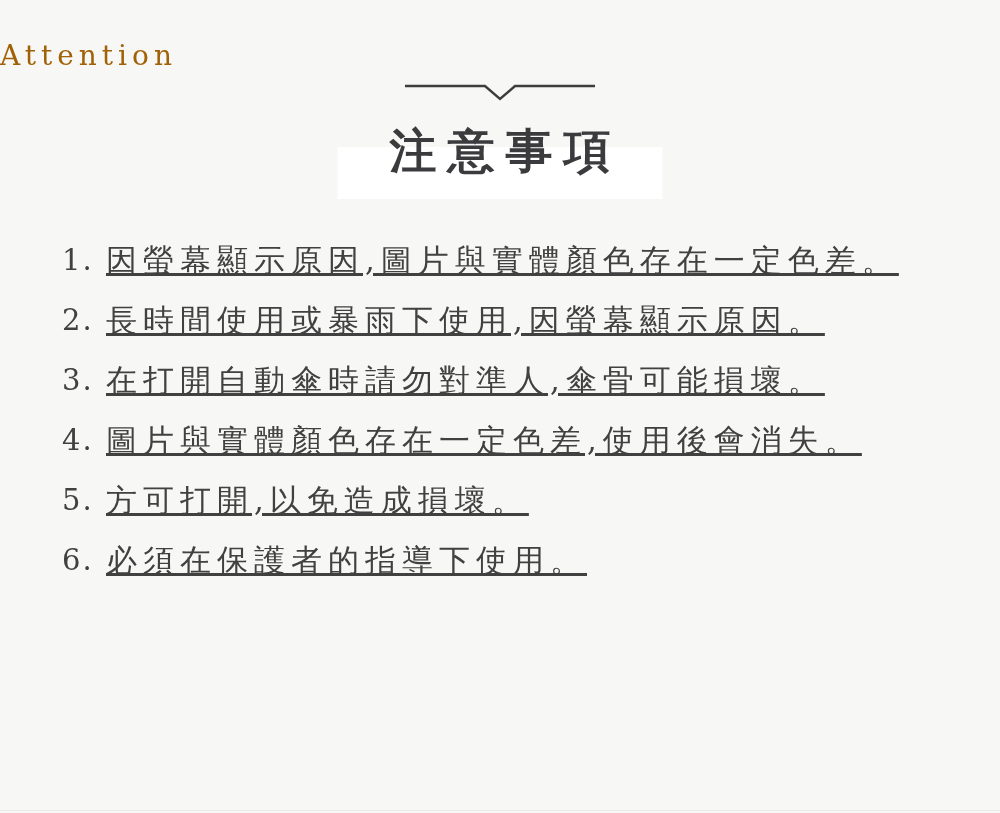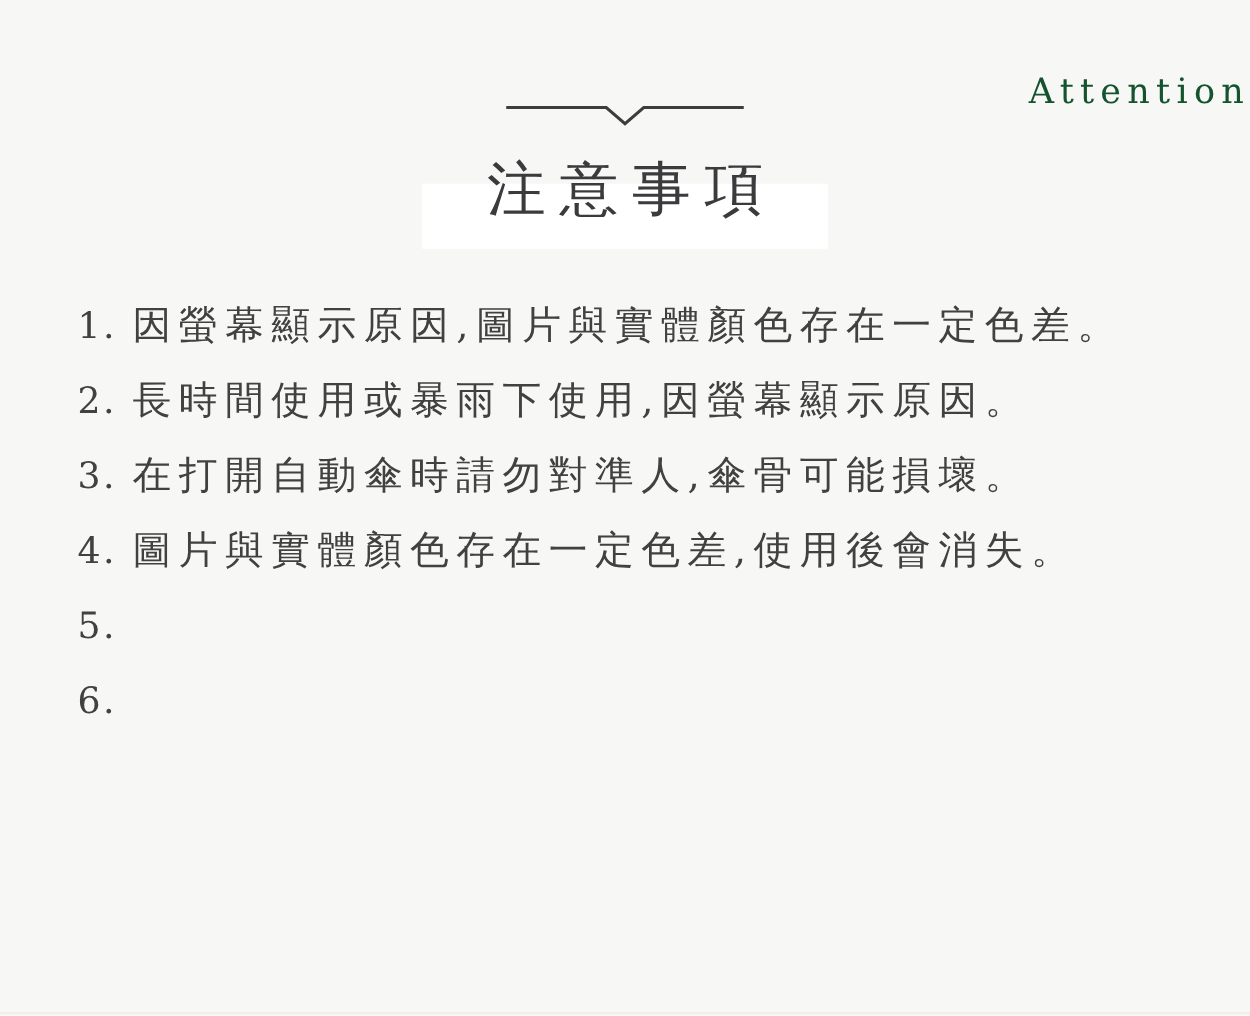"Attention" .eyebrow { color: #14532d -> #a16207; text-align: right -> left; top: 56px -> 39px }
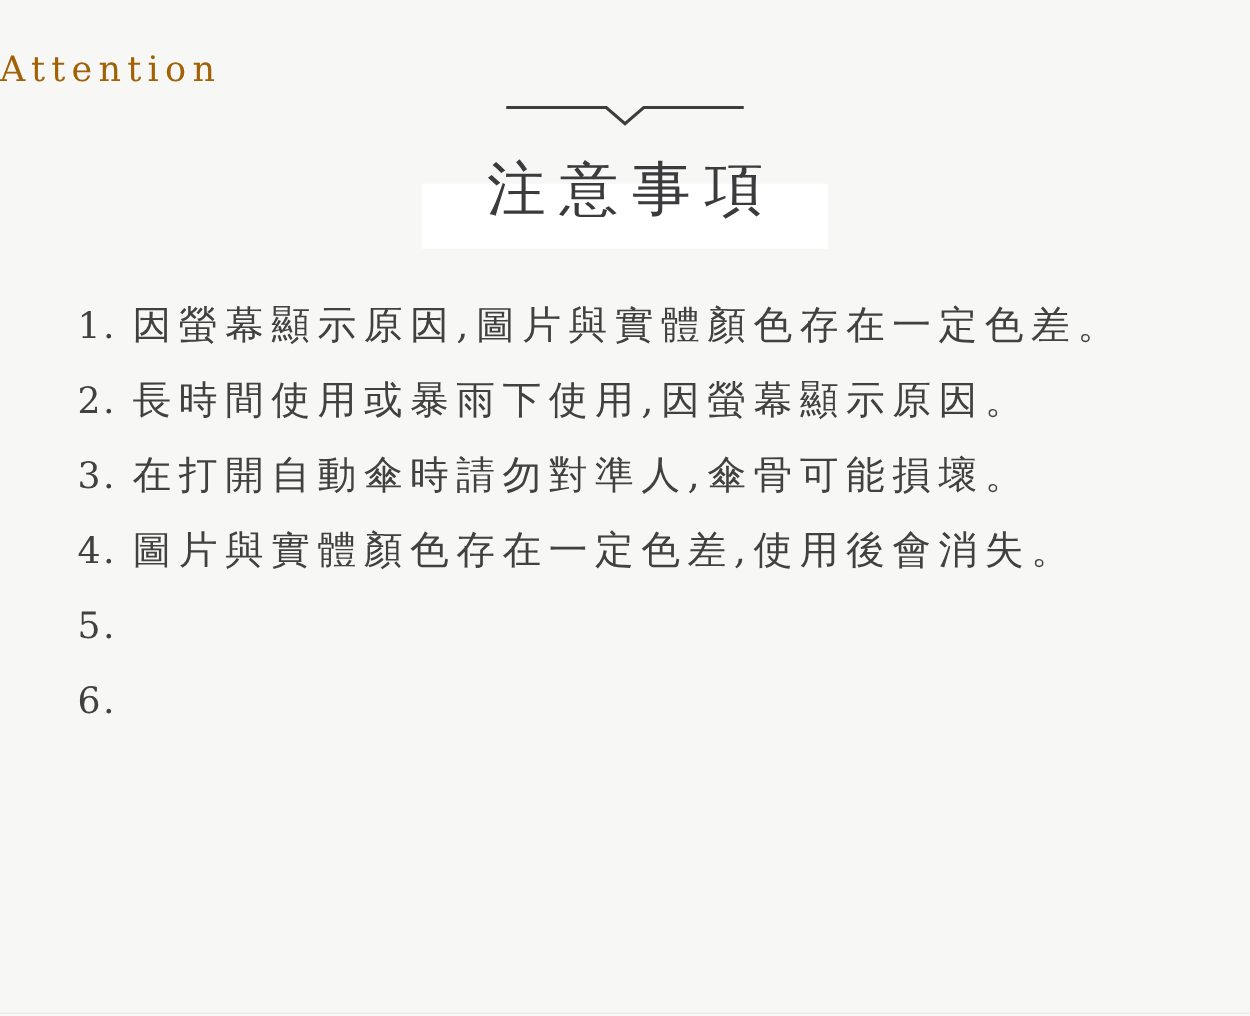"注意事項" .title { font-weight: normal -> bold }
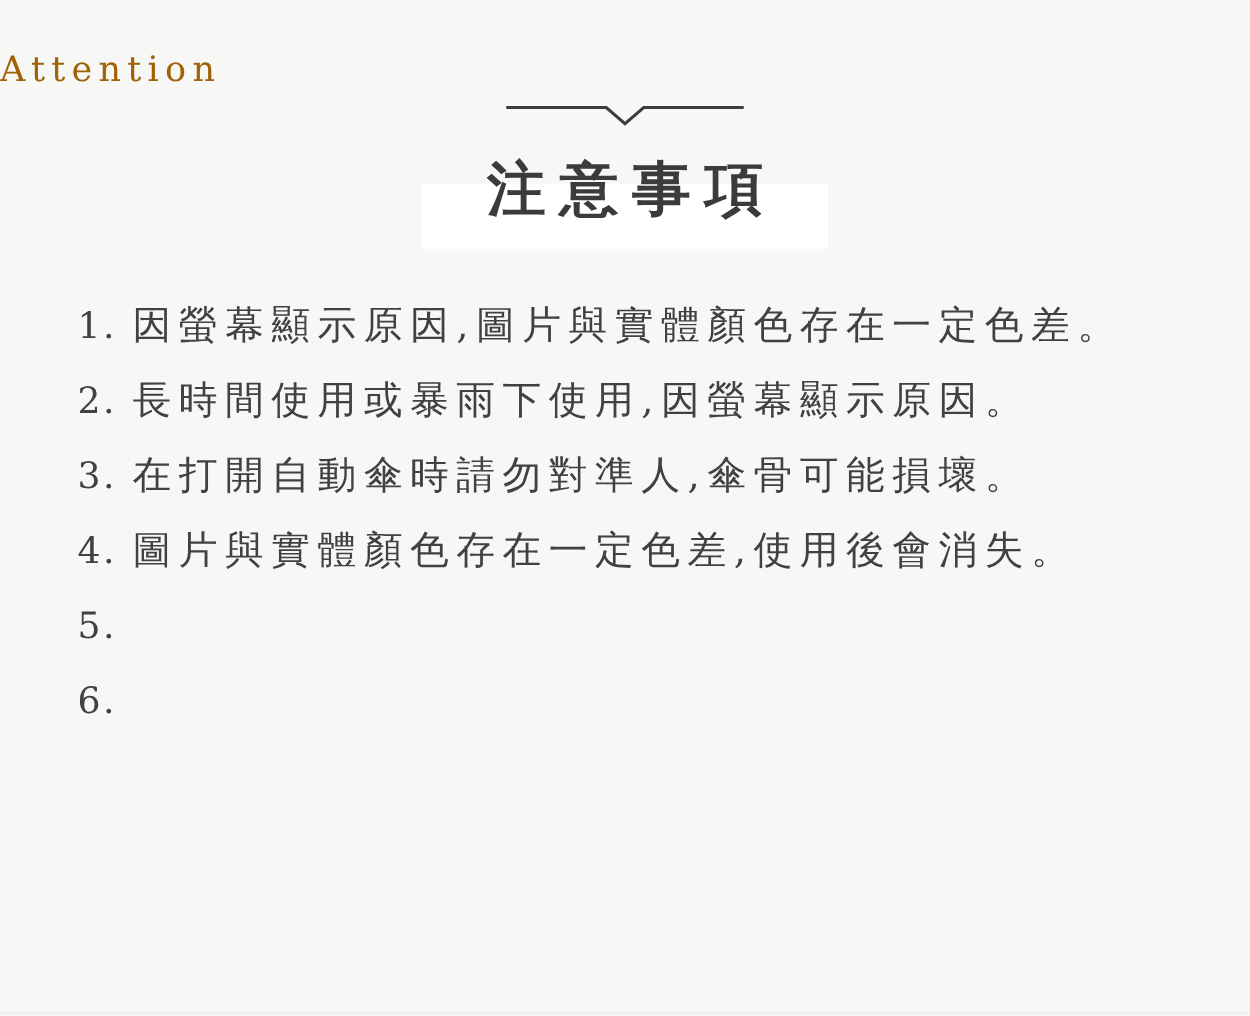"因螢幕顯示原因,圖片與實體顏色存在一定色差。" .note-body { text-decoration: none -> underline }
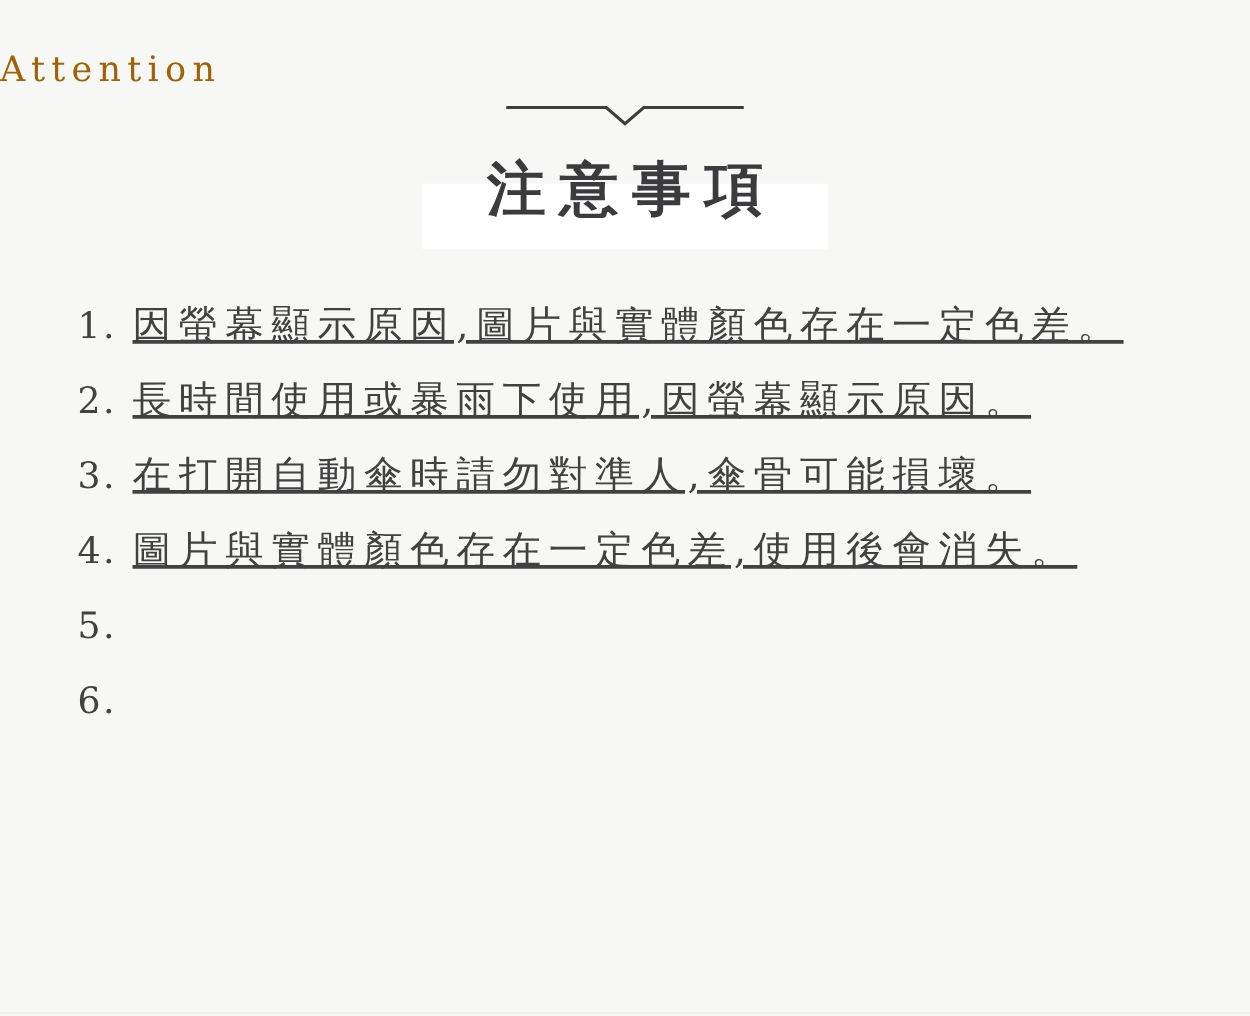"方可打開,以免造成損壞。" div.note-line { html: none -> <div>方可打開,以免造成損壞。</div> }
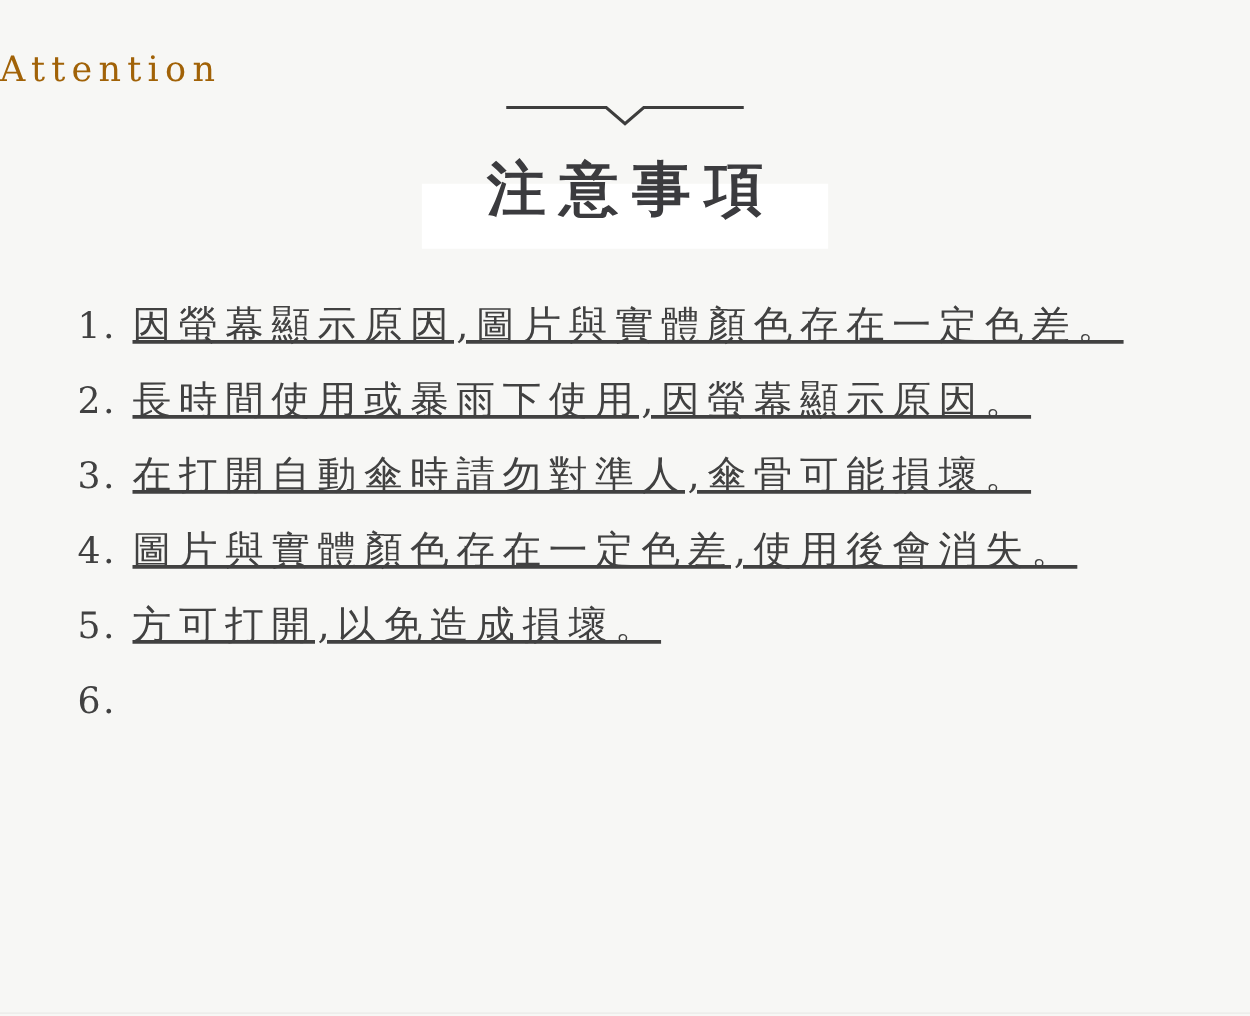"必須在保護者的指導下使用。" div.note-line { html: none -> <div>必須在保護者的指導下使用。</div> }
